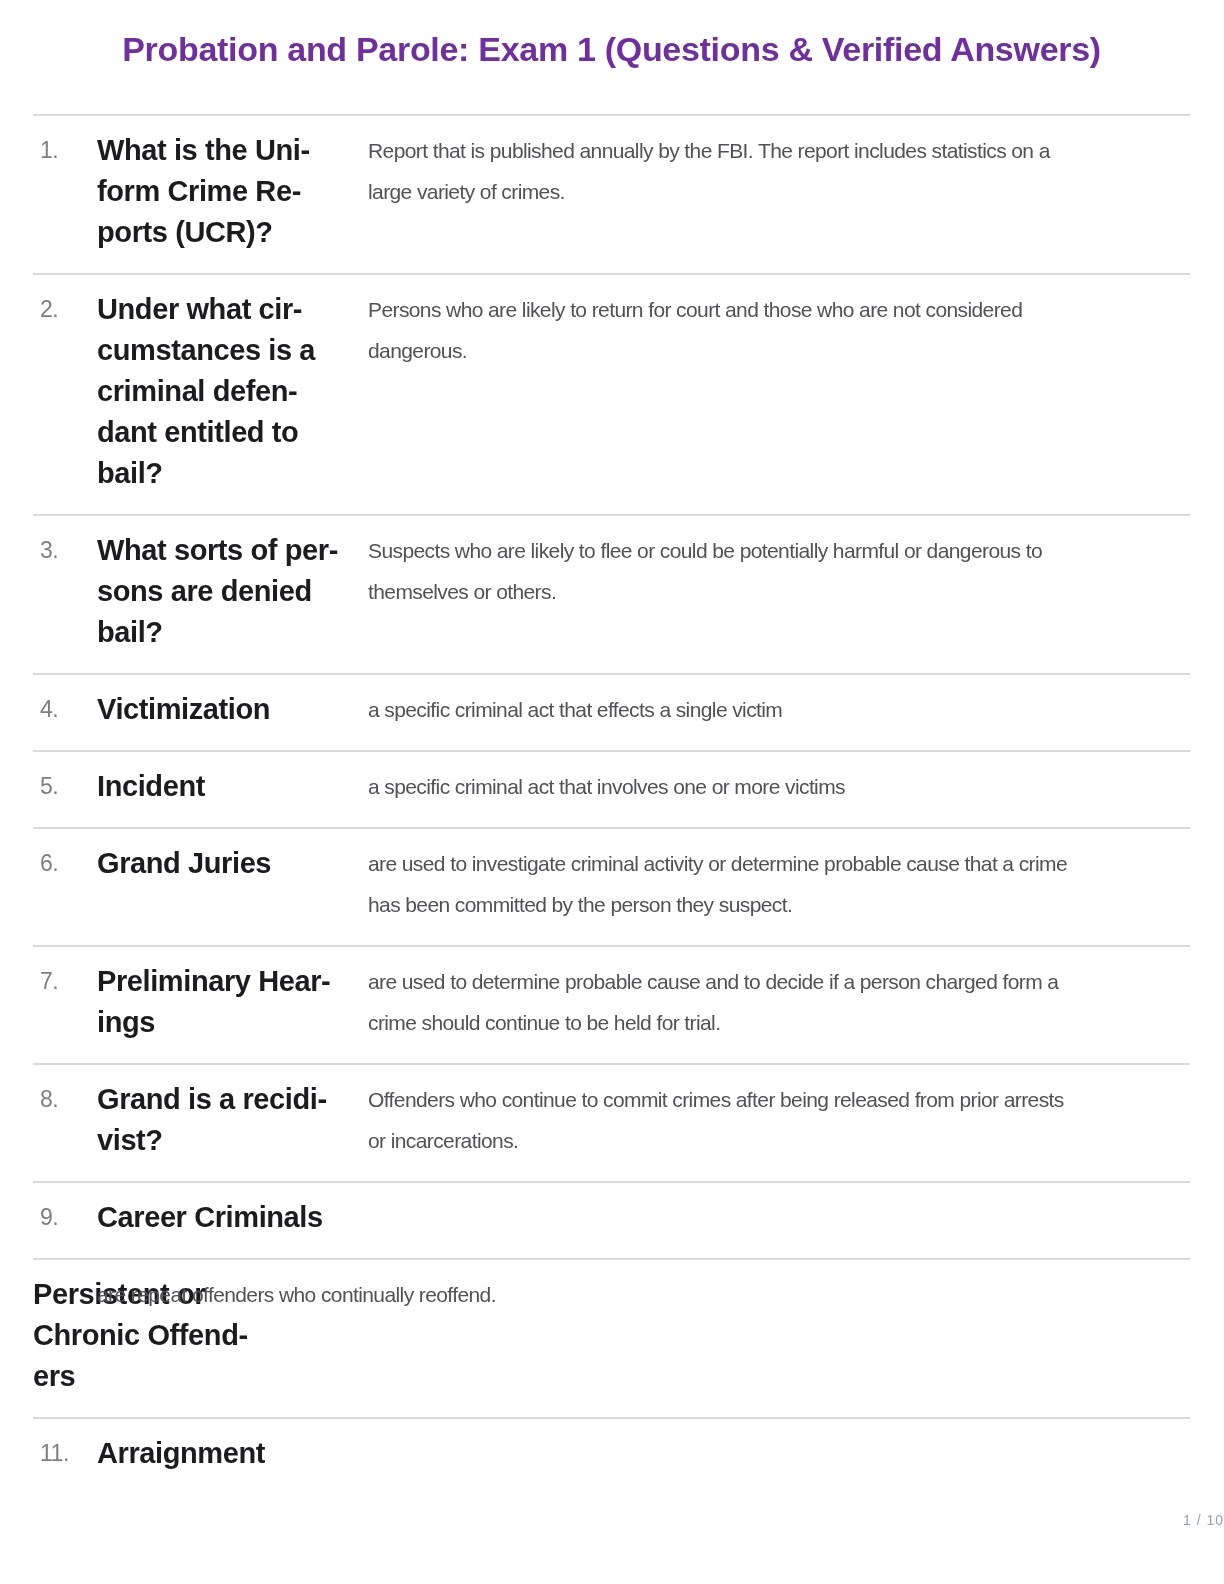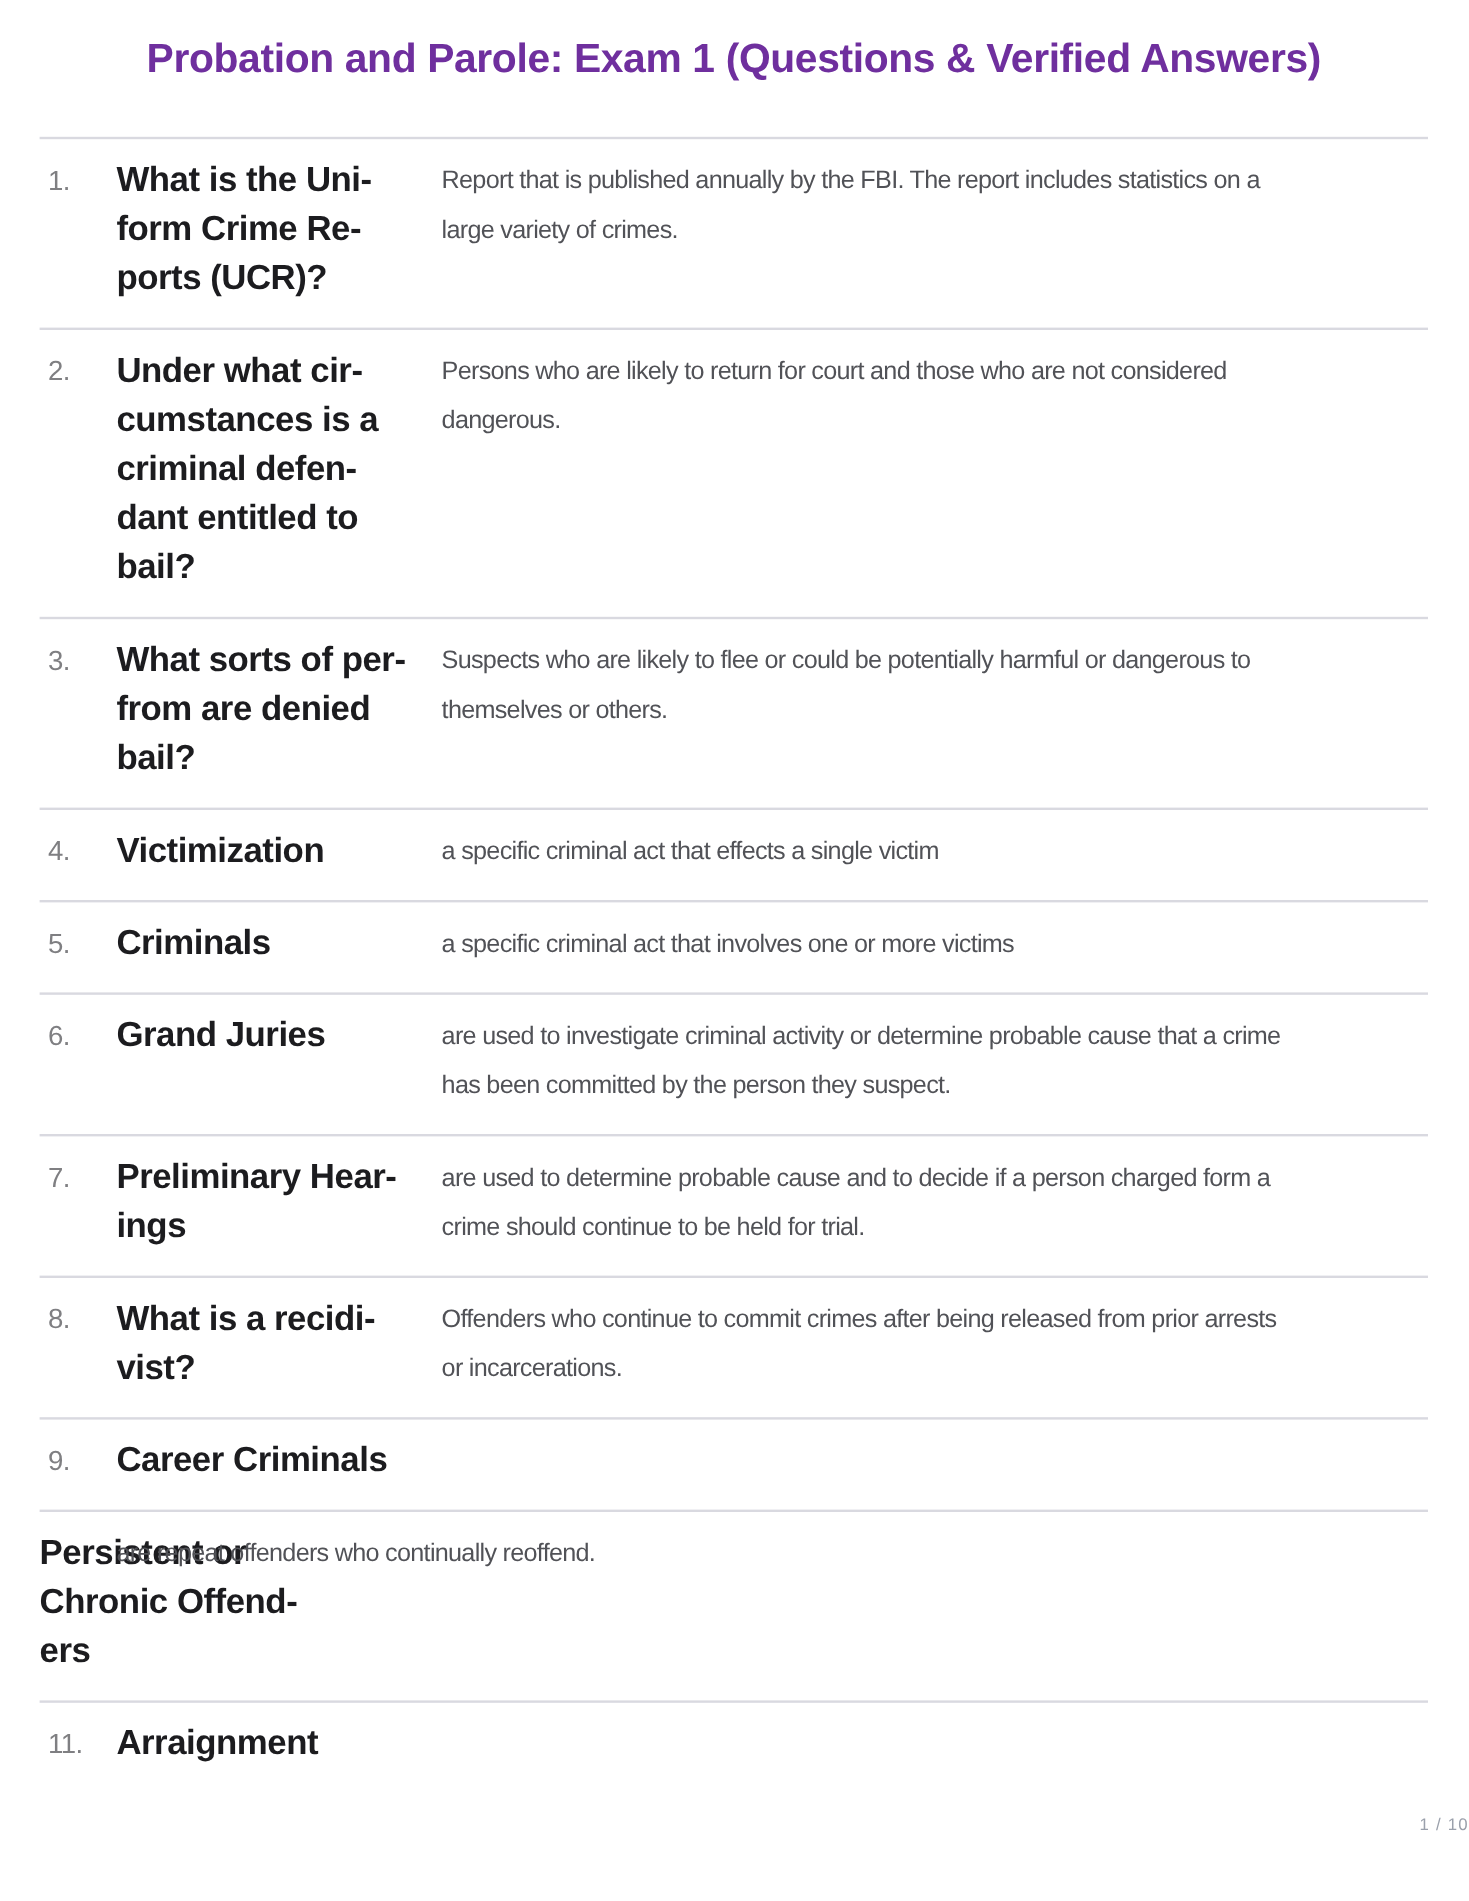"What sorts of per-" div.question { text: from -> sons }
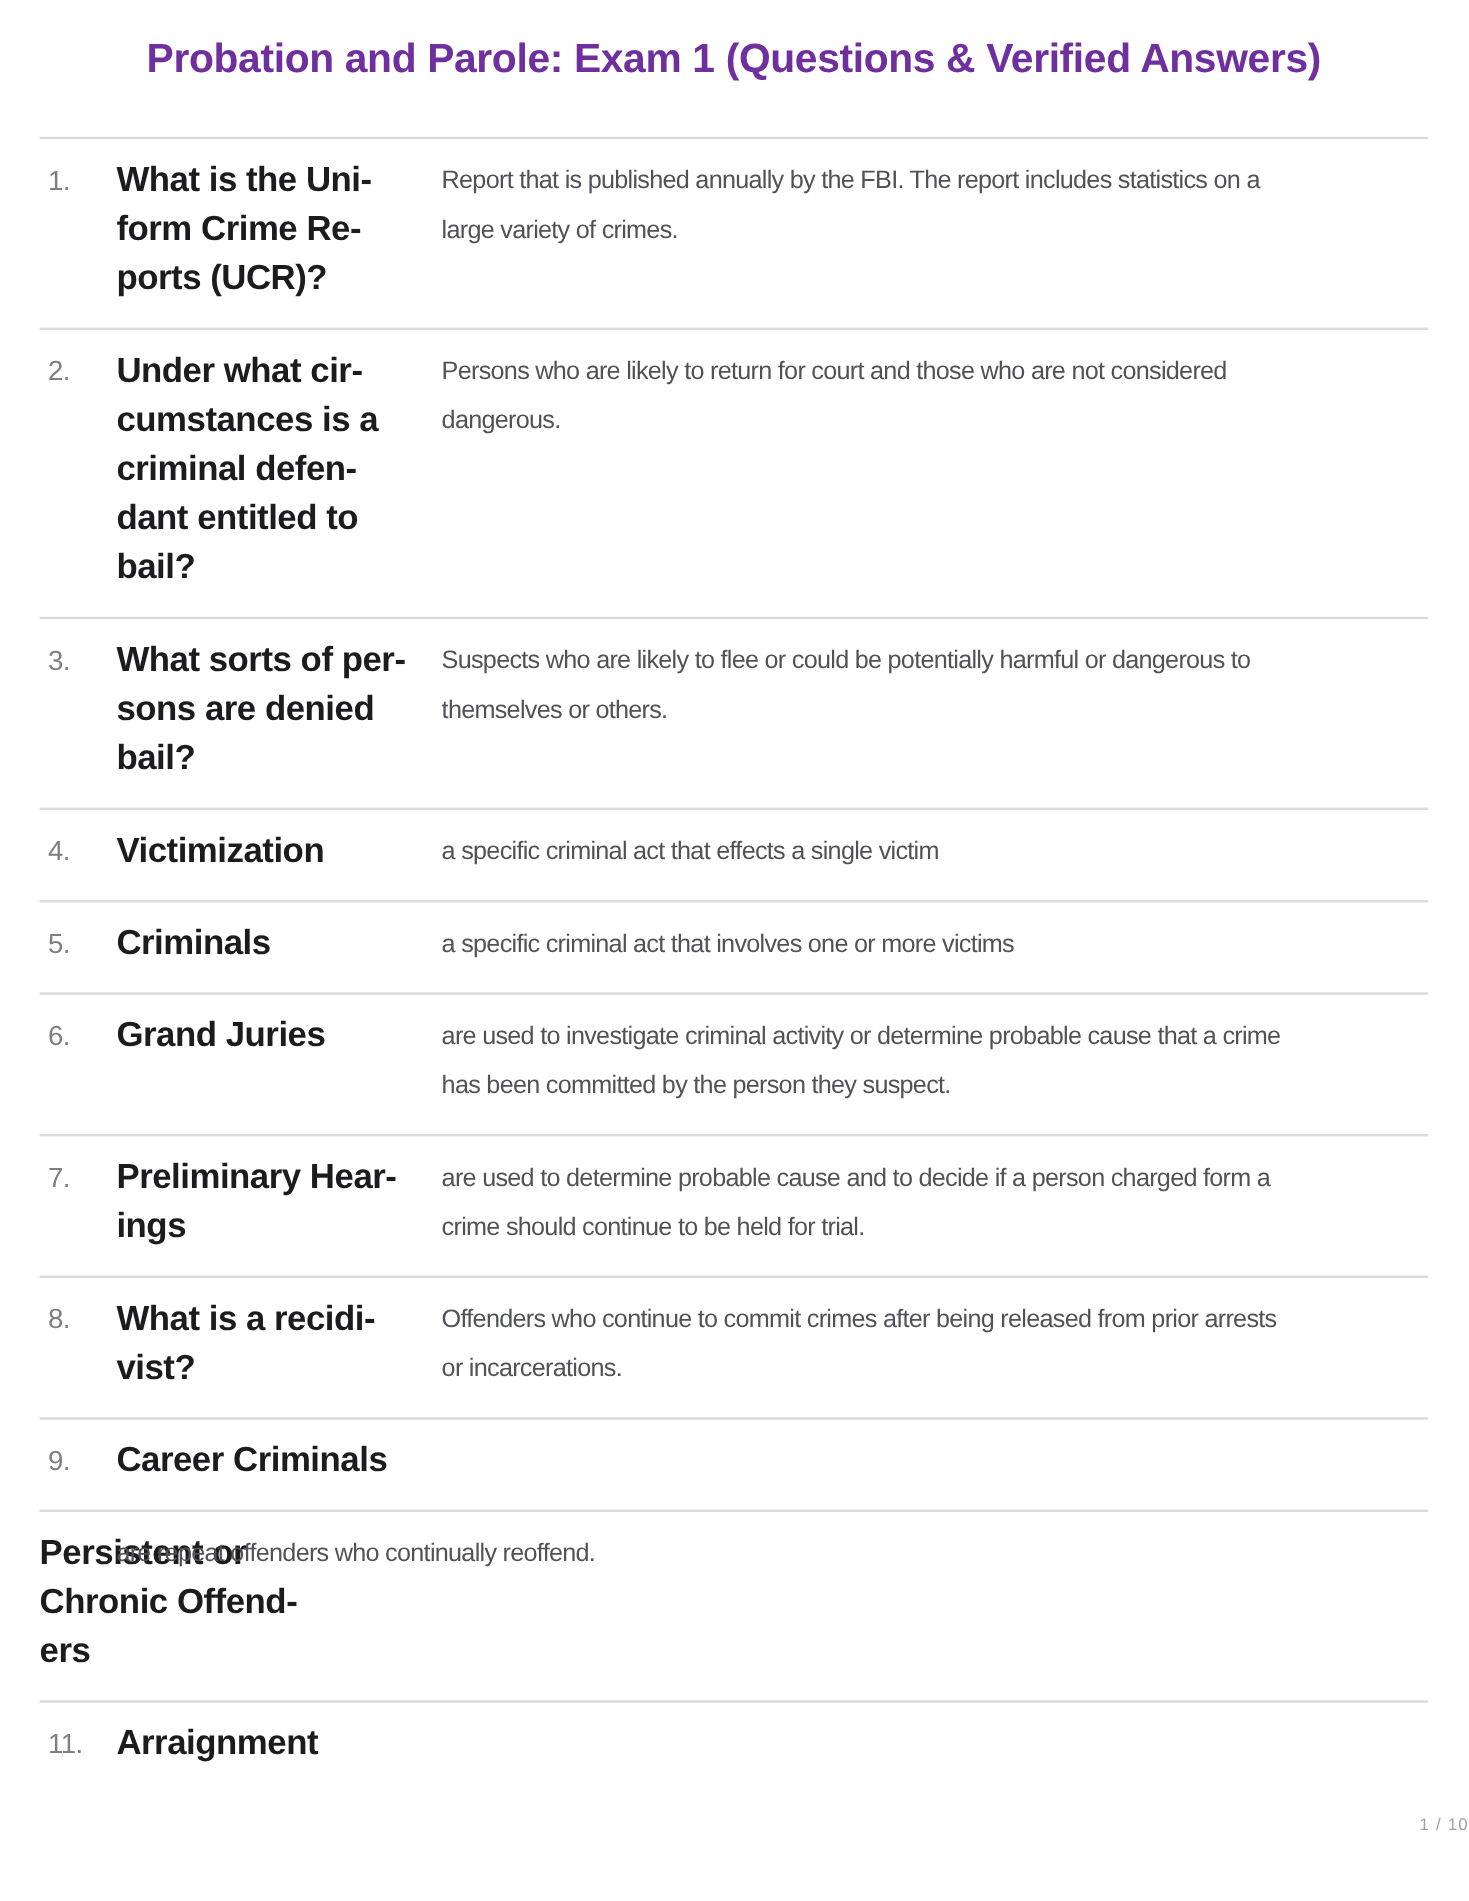"Criminals" div.question { text: Criminals -> Incident }
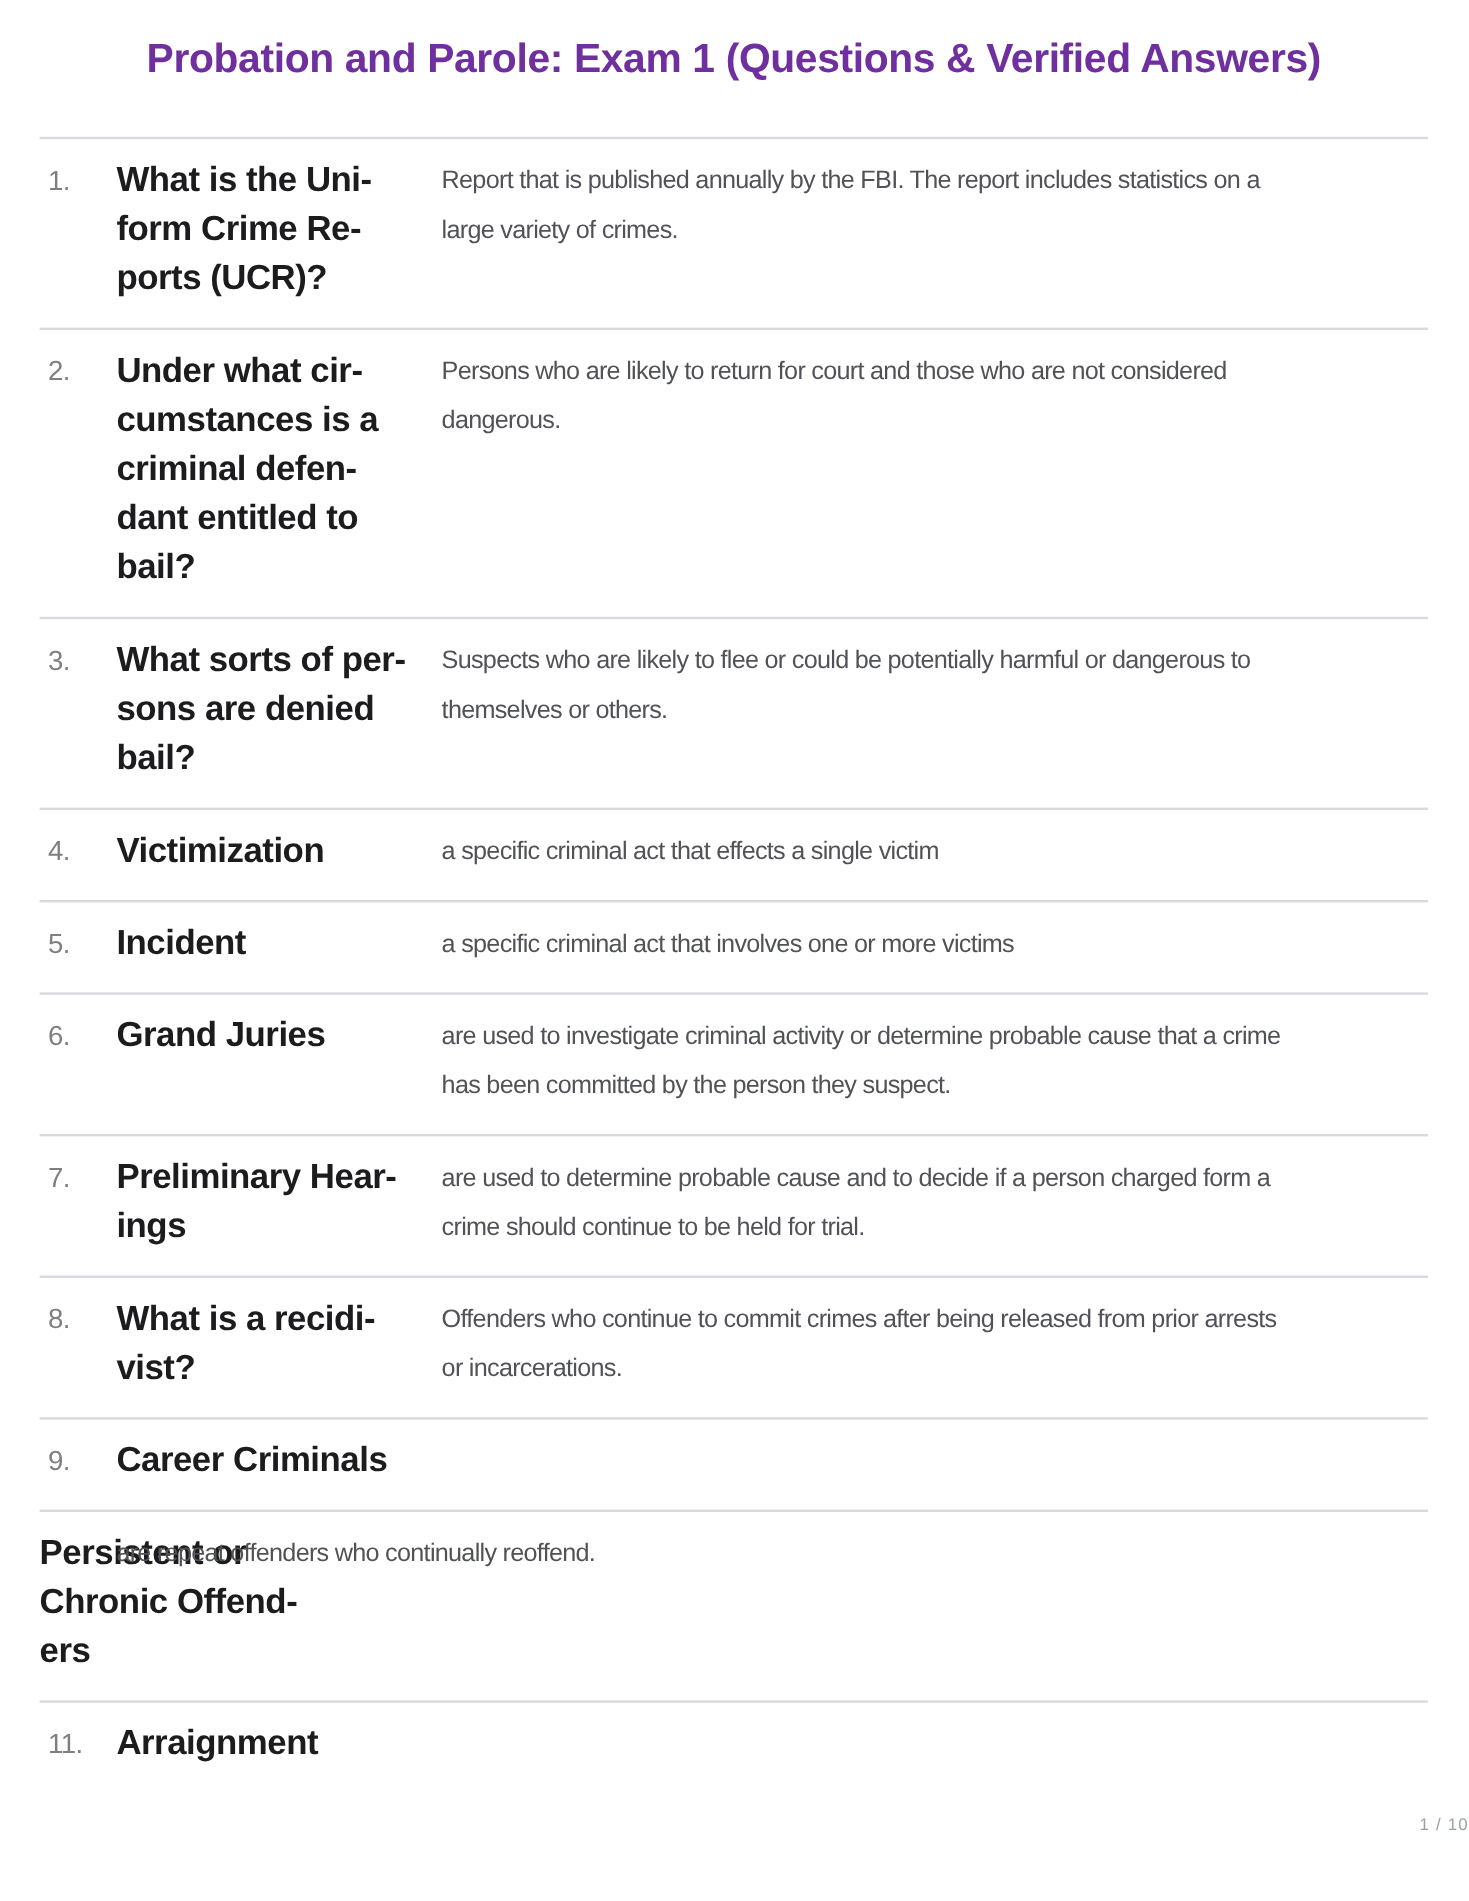"What is a recidi-" div.question { text: What -> Grand }
